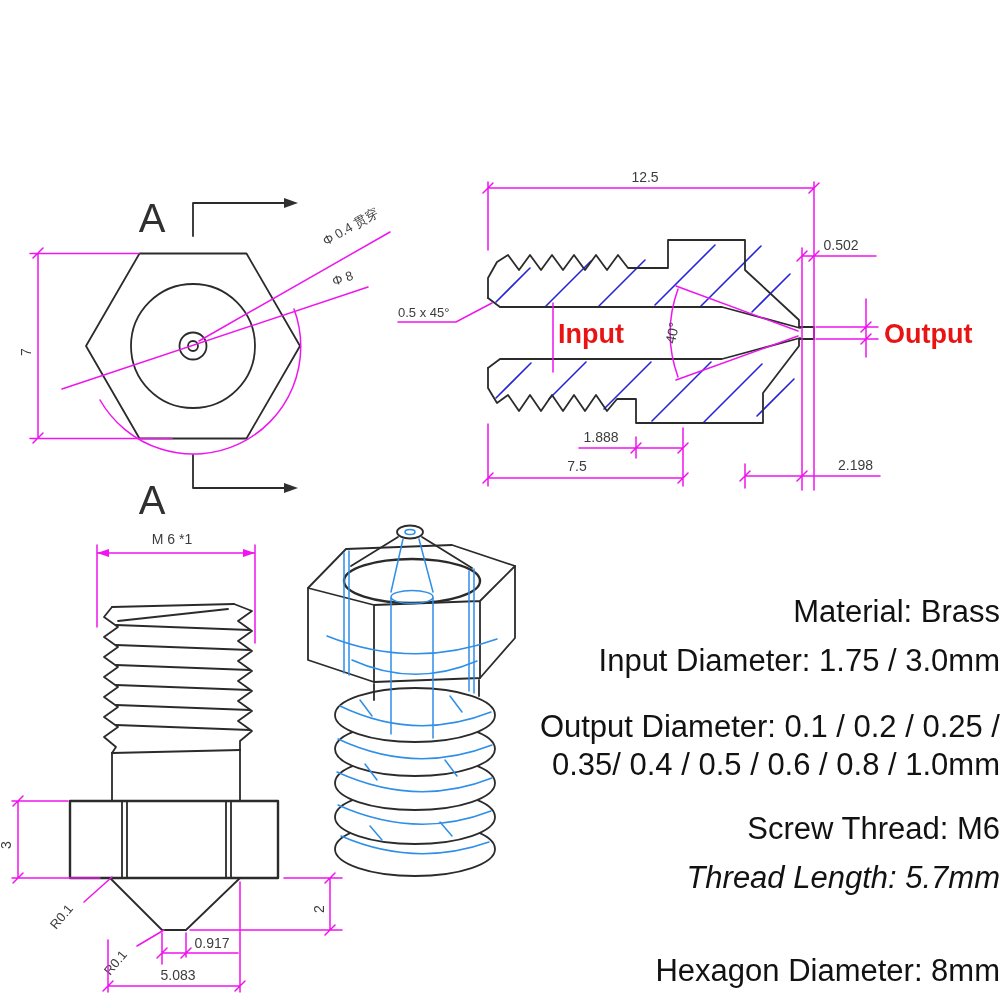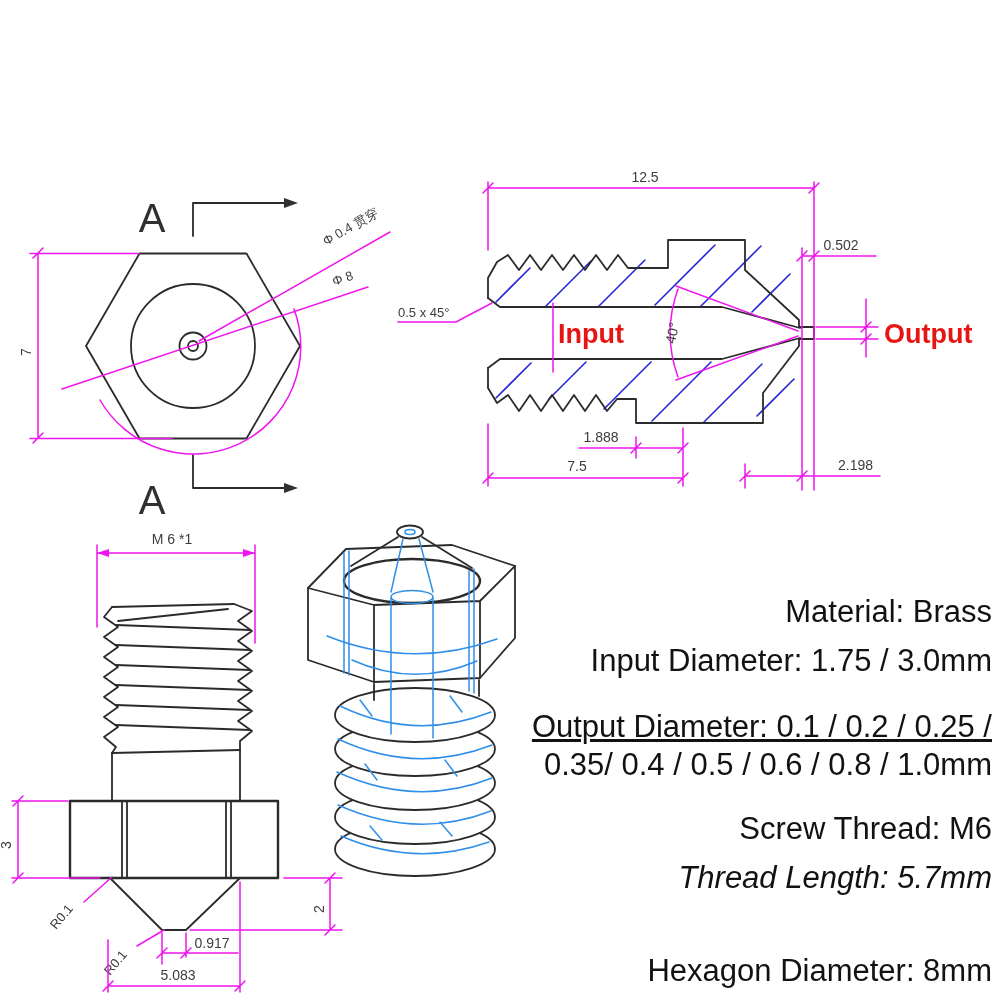"Material: Brass" .specs-line { right: 8px -> 0 }
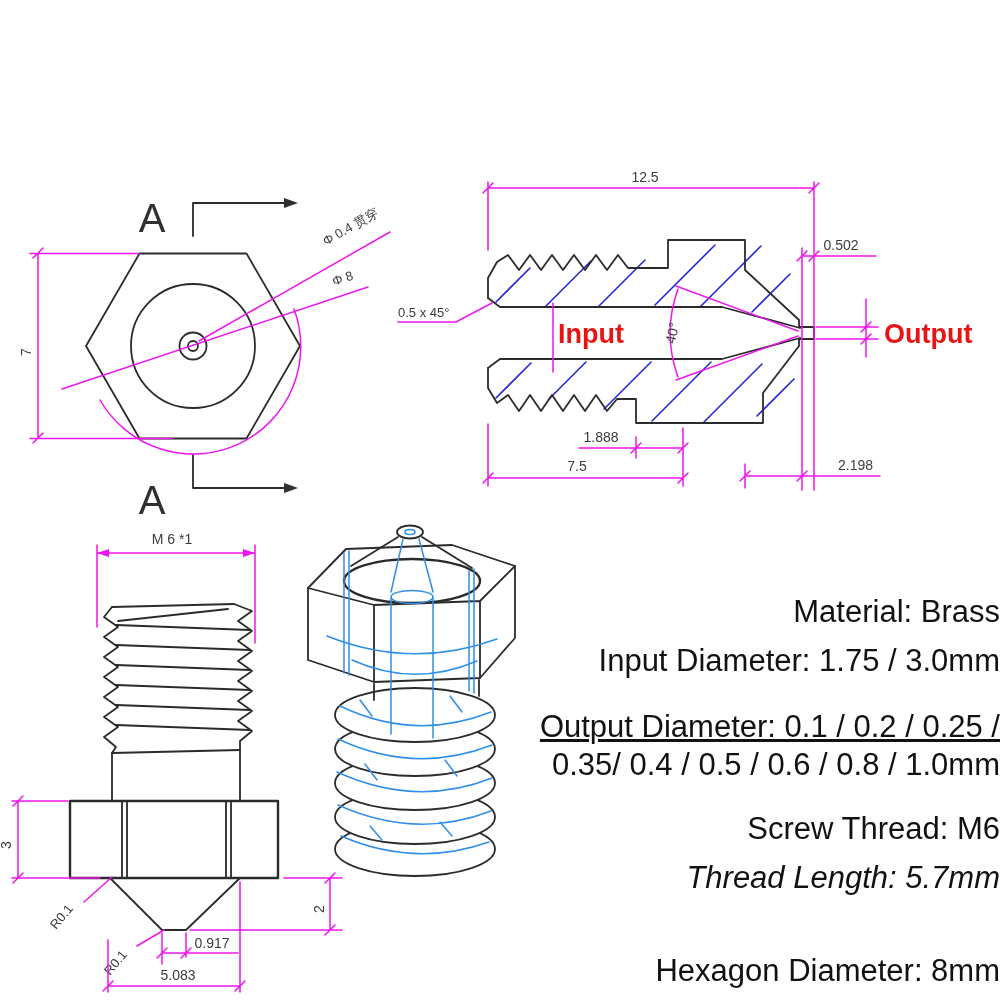"Output Diameter: 0.1 / 0.2" div.specs-line { text-decoration: underline -> none }
